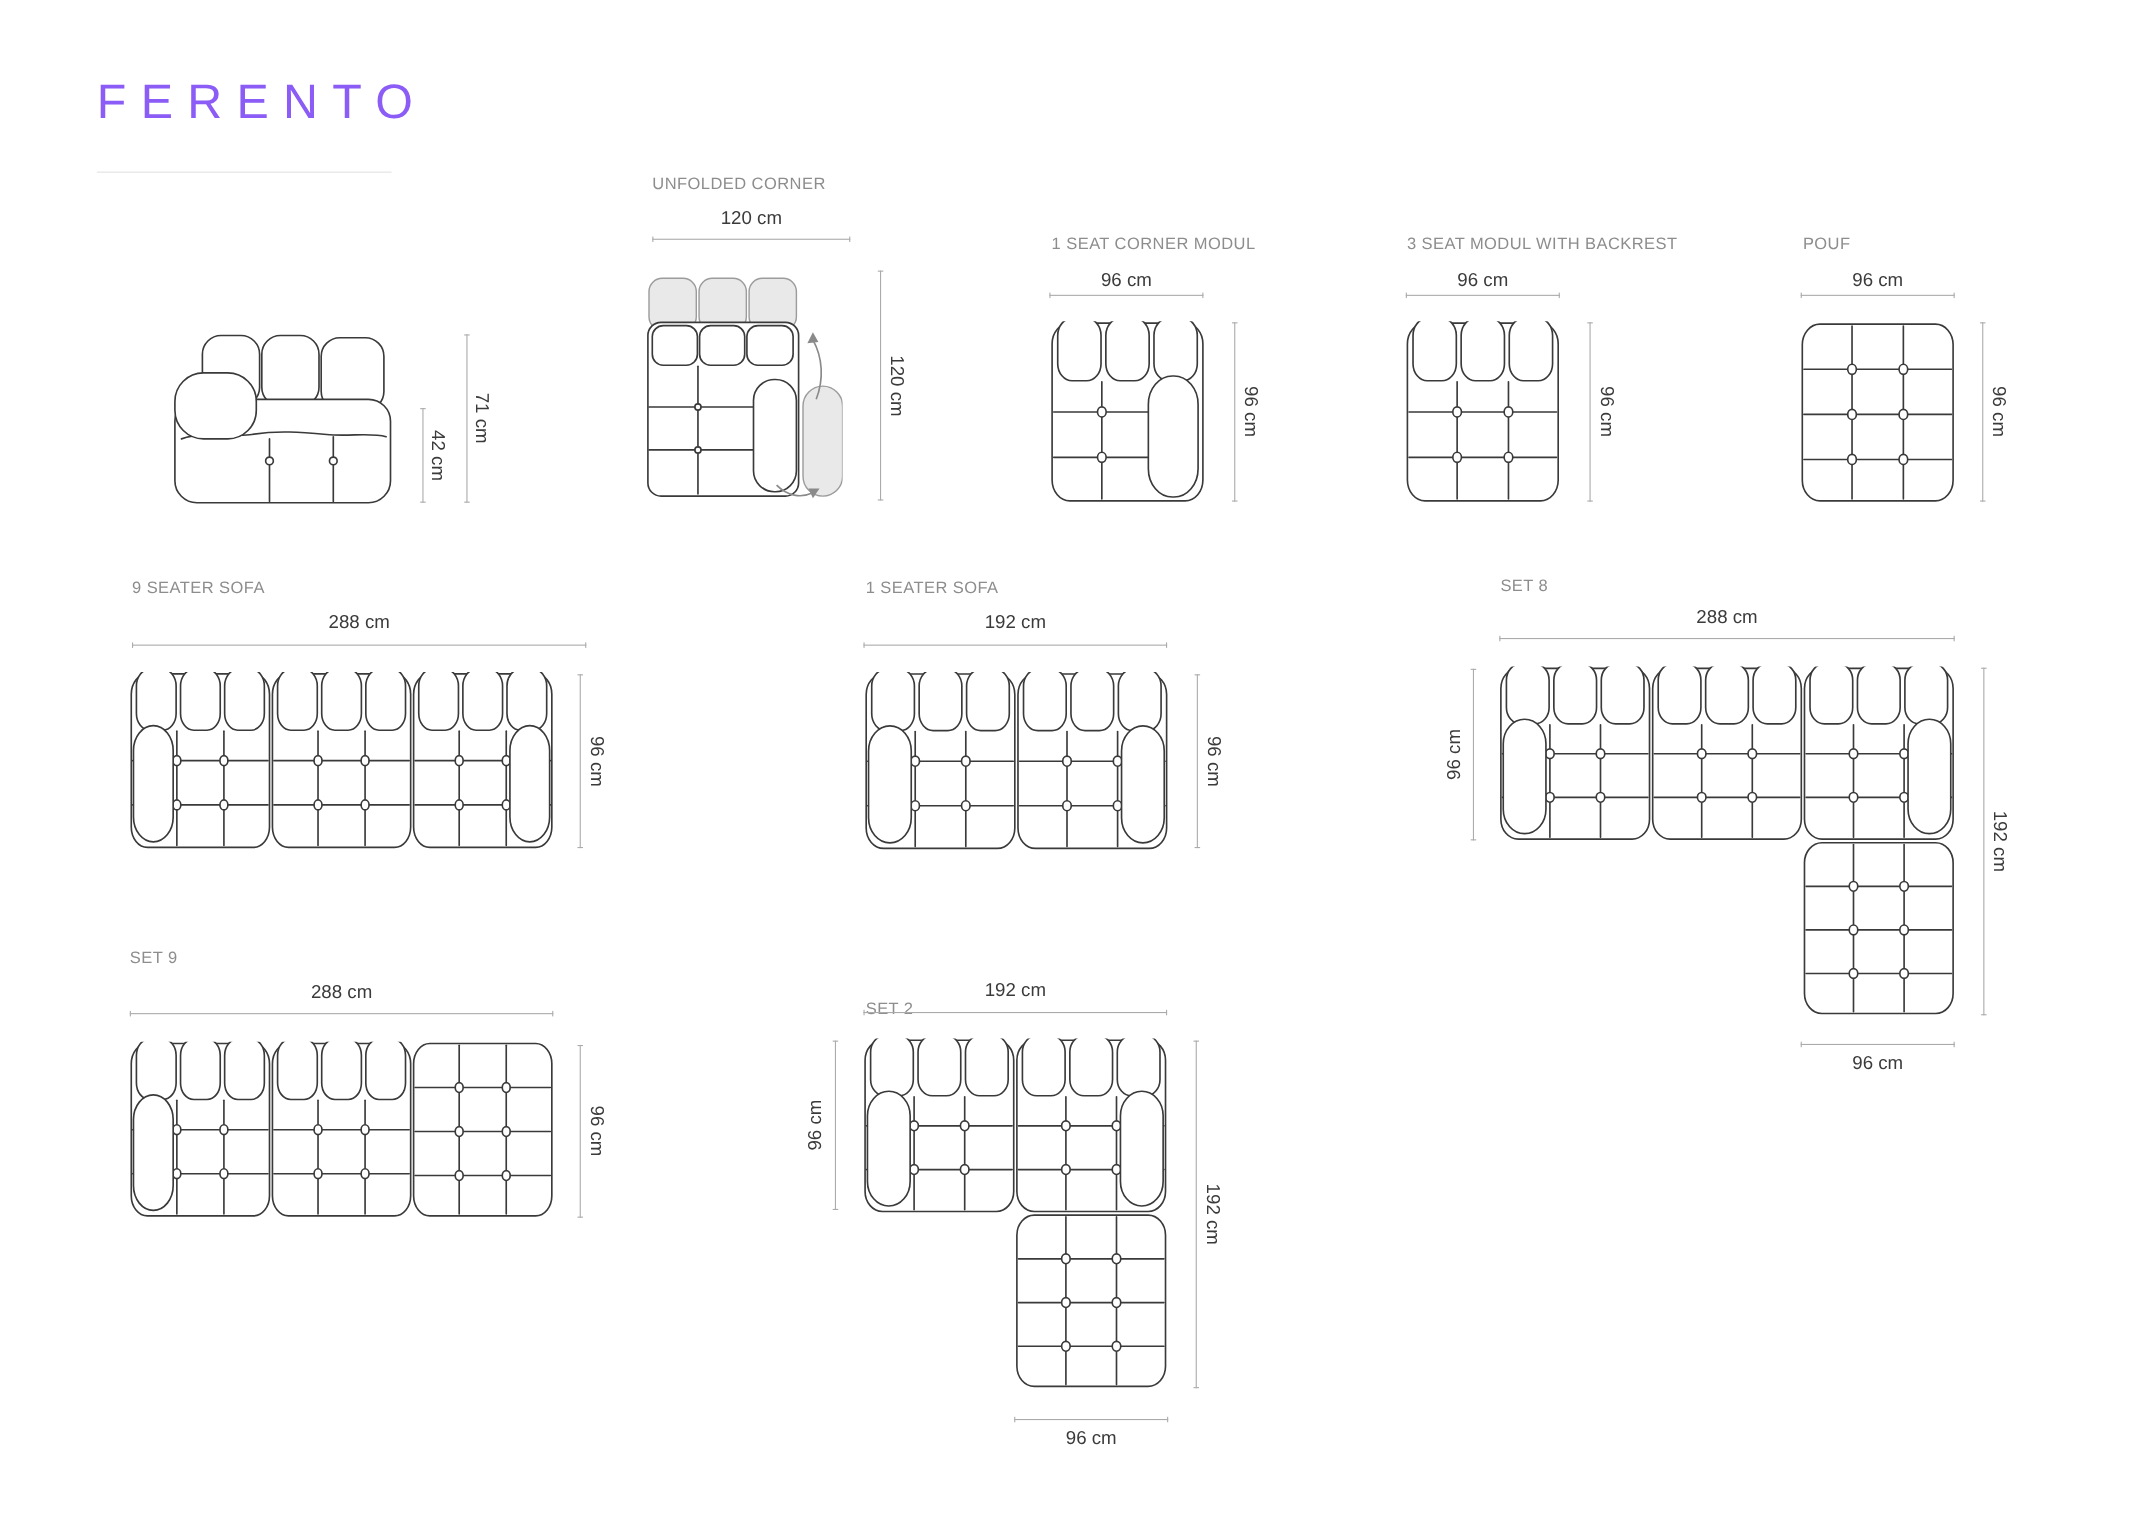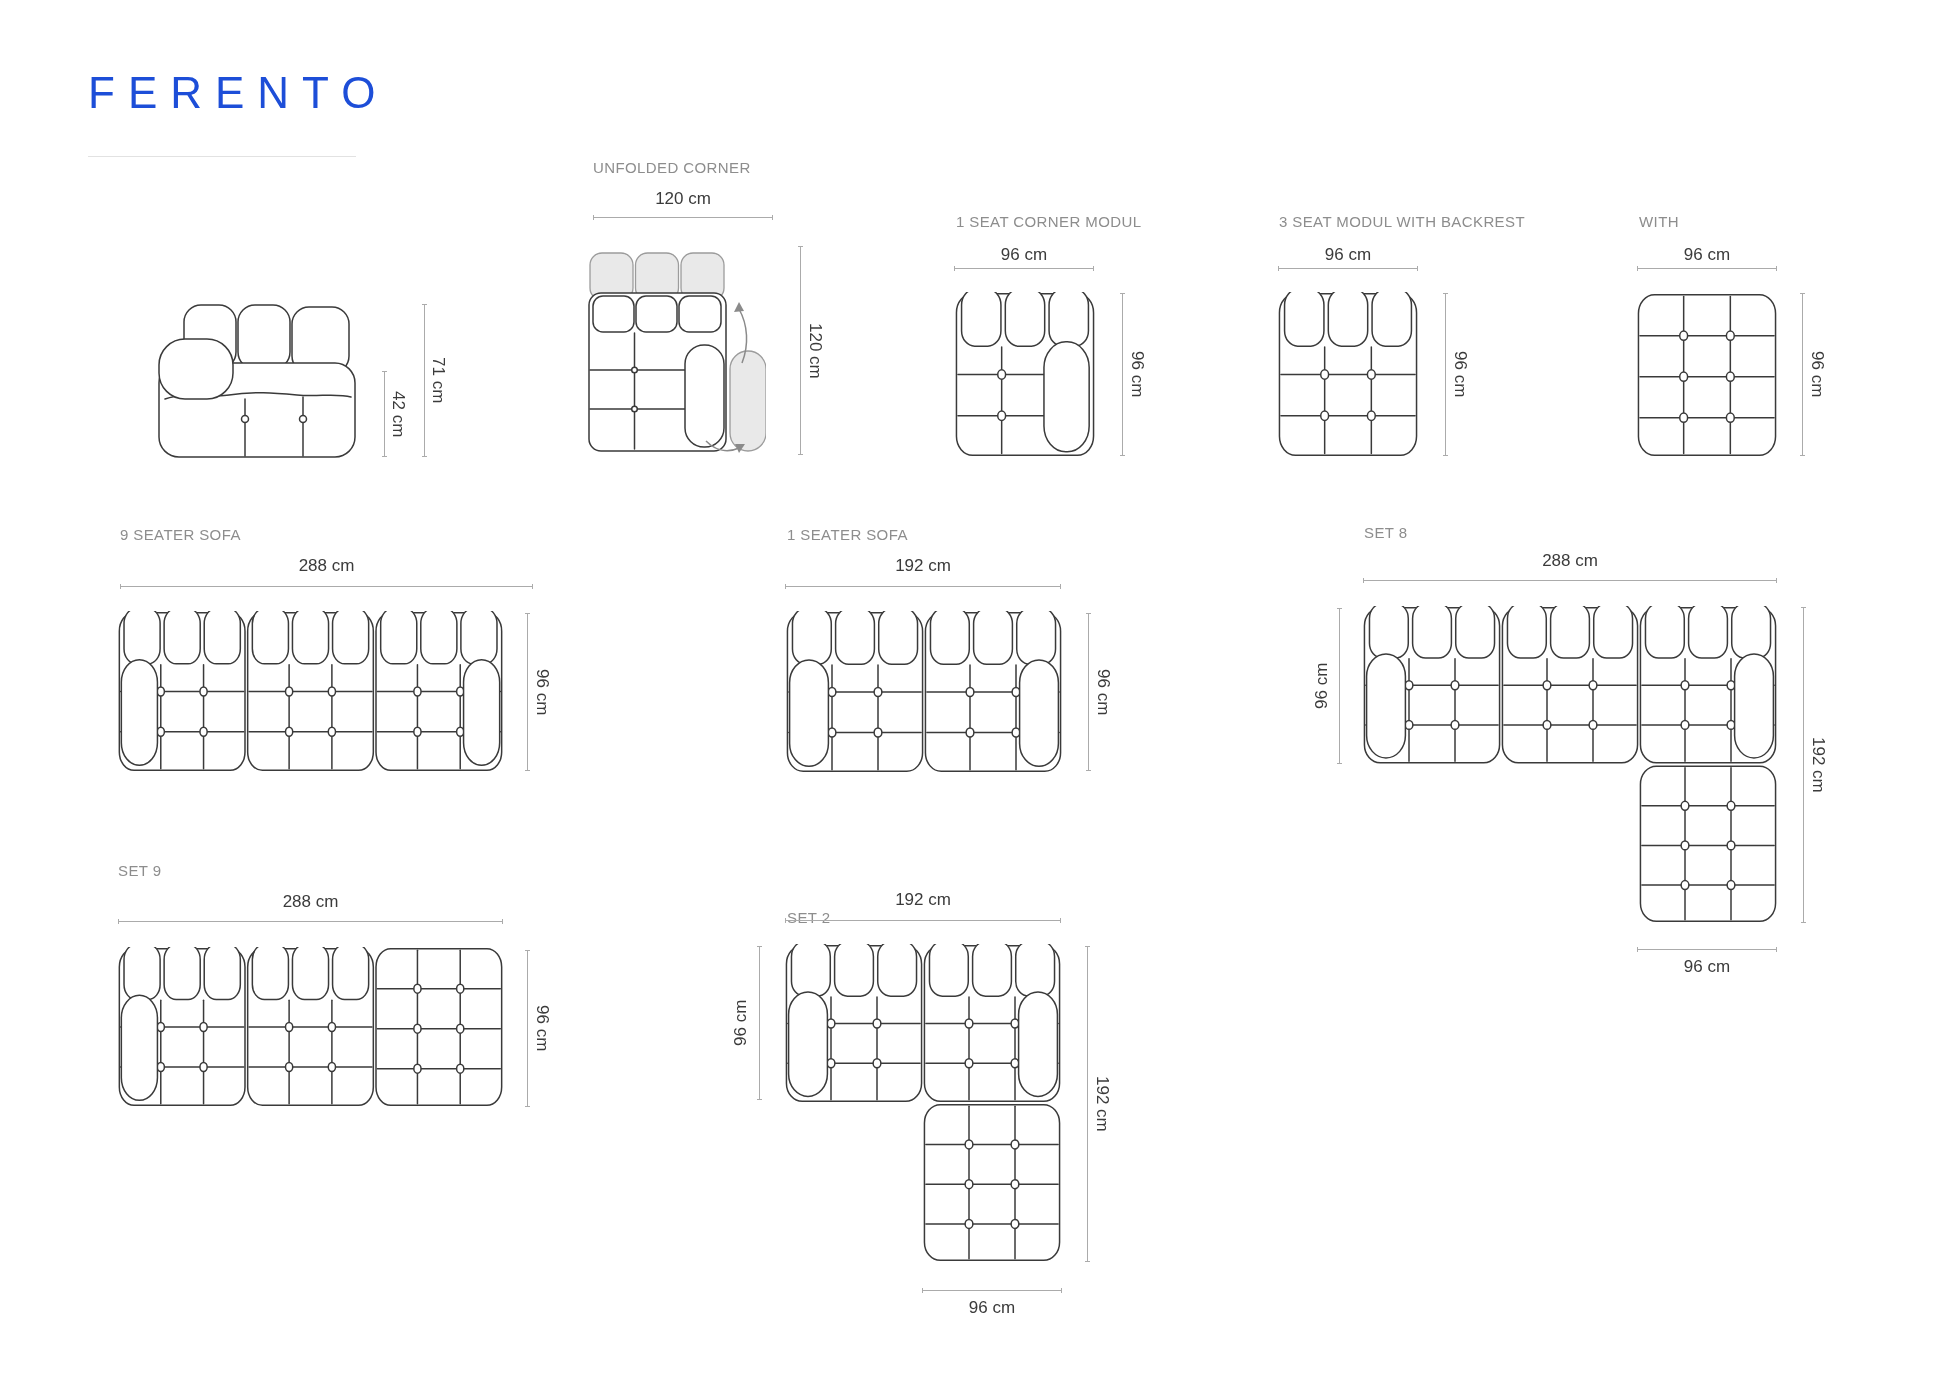"FERENTO" #title { color: #1d4ed8 -> #8b5cf6 }
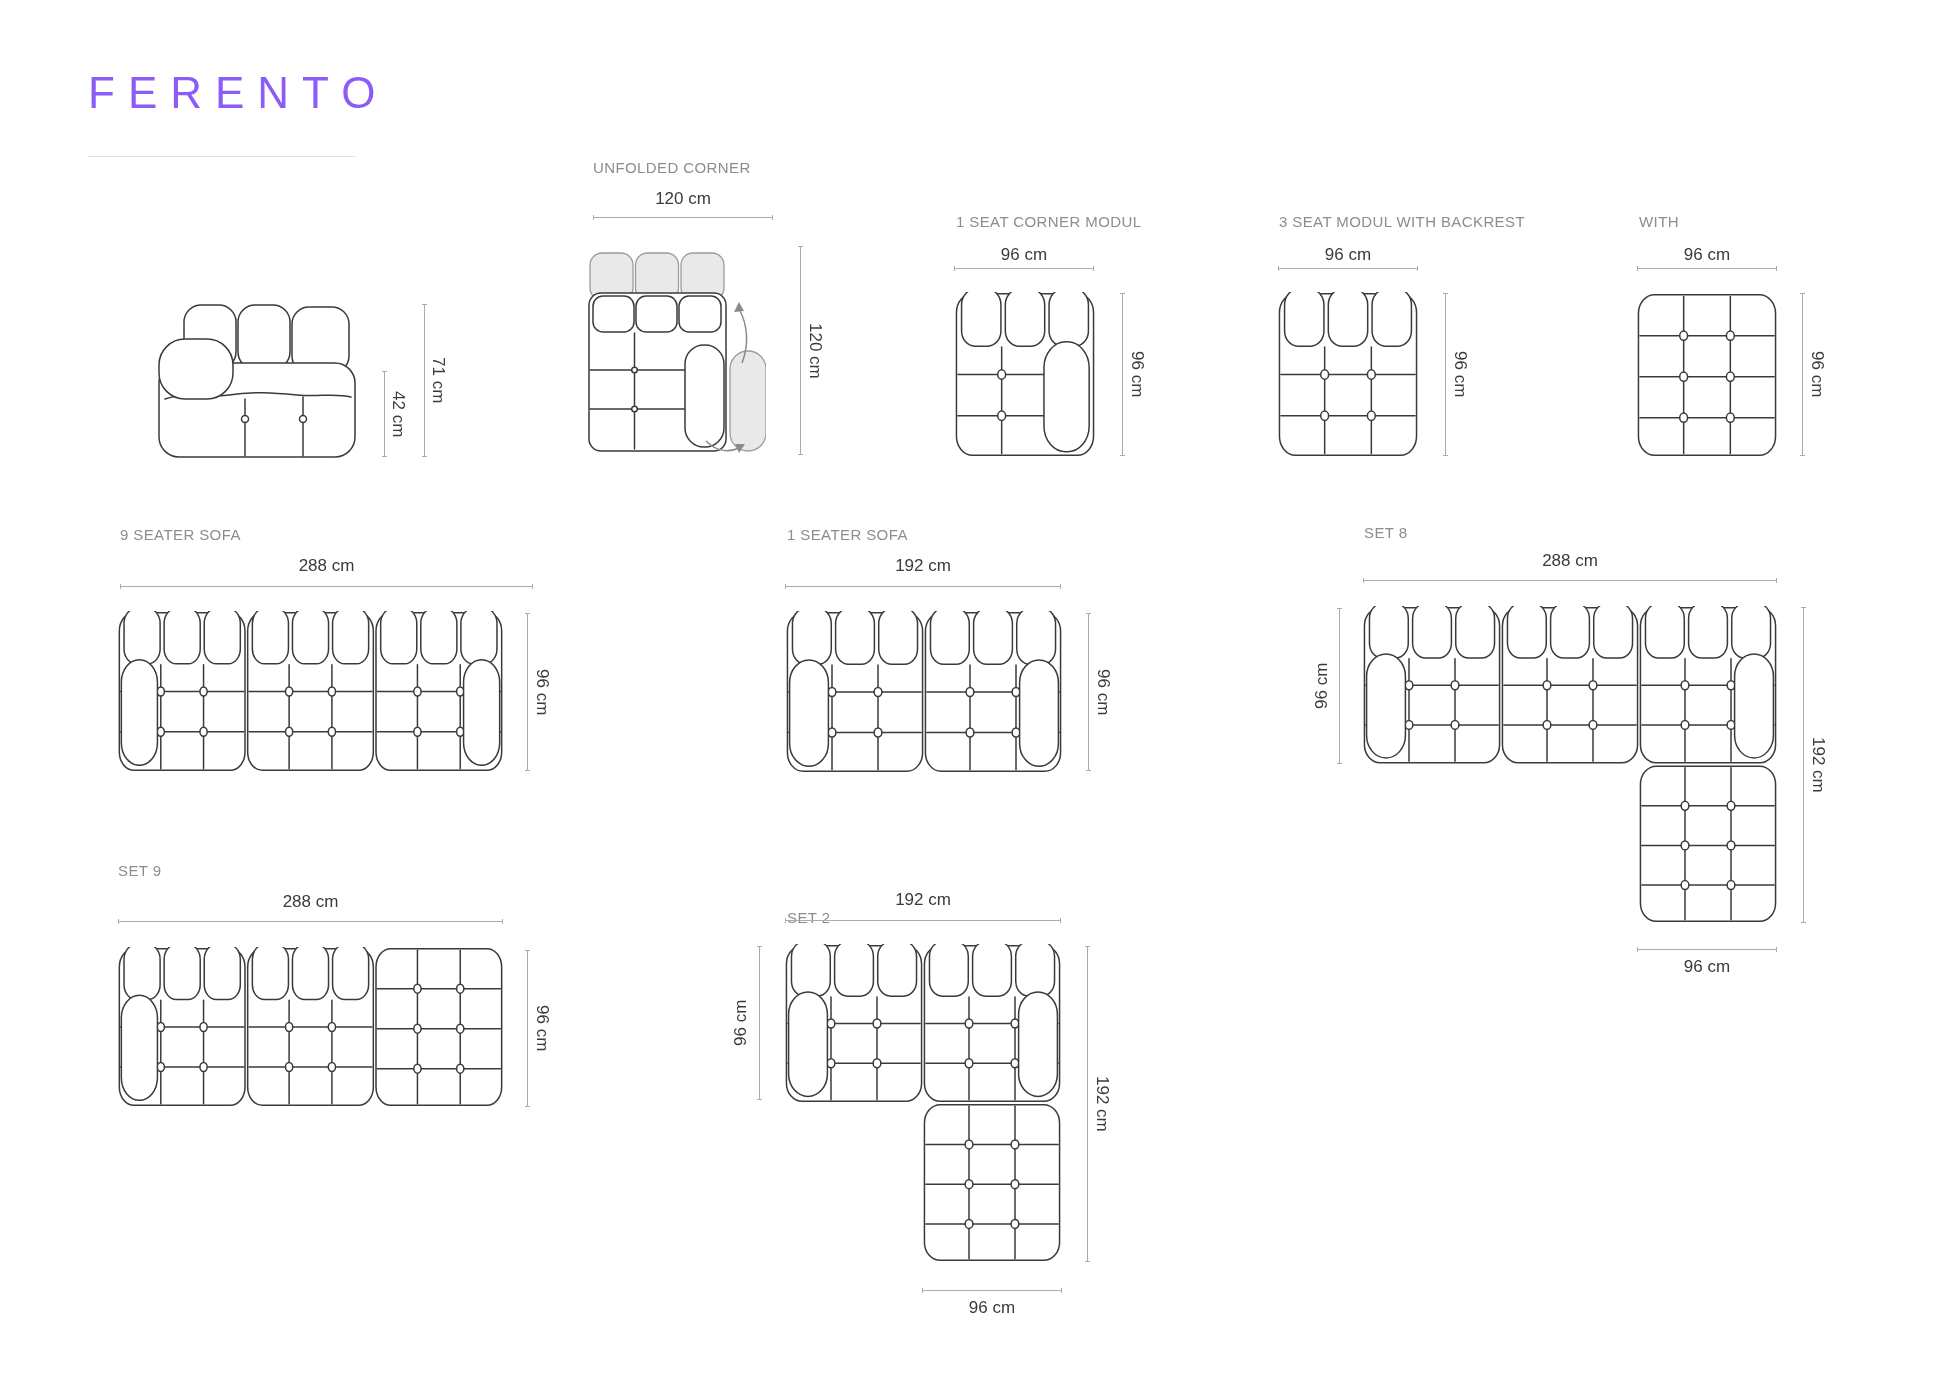"WITH" div.fig-label { text: WITH -> POUF }
